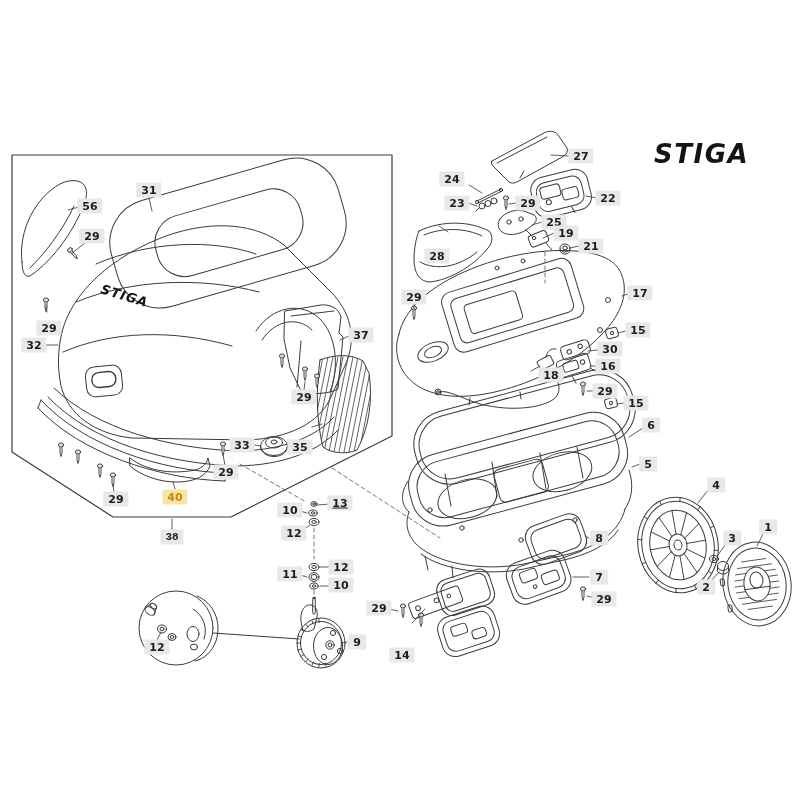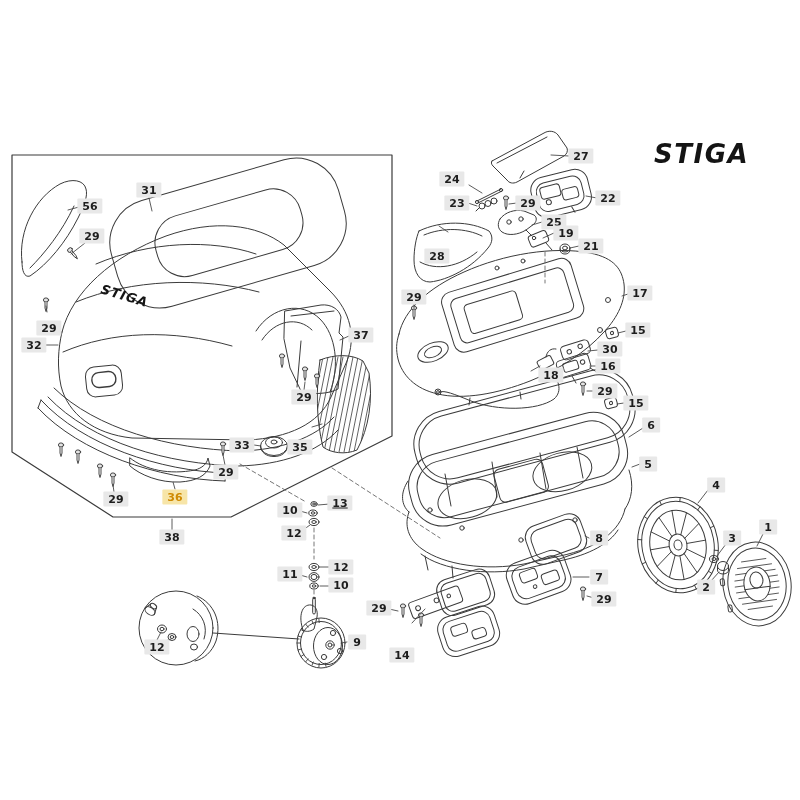"36" div.plabel { text: 36 -> 40 }
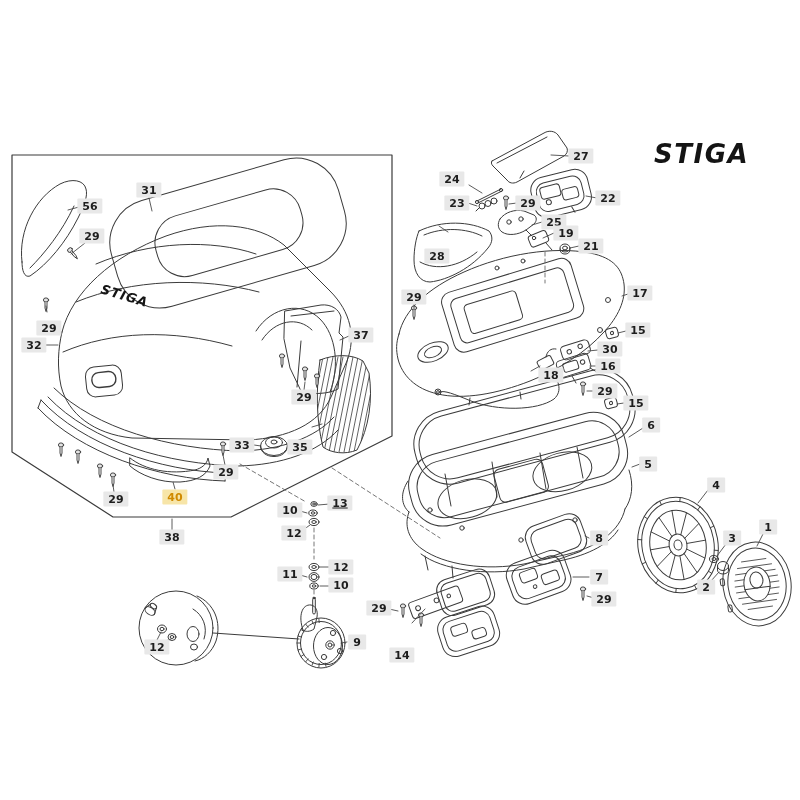"38" div.plabel { font-family: none -> Liberation Mono, monospace }
